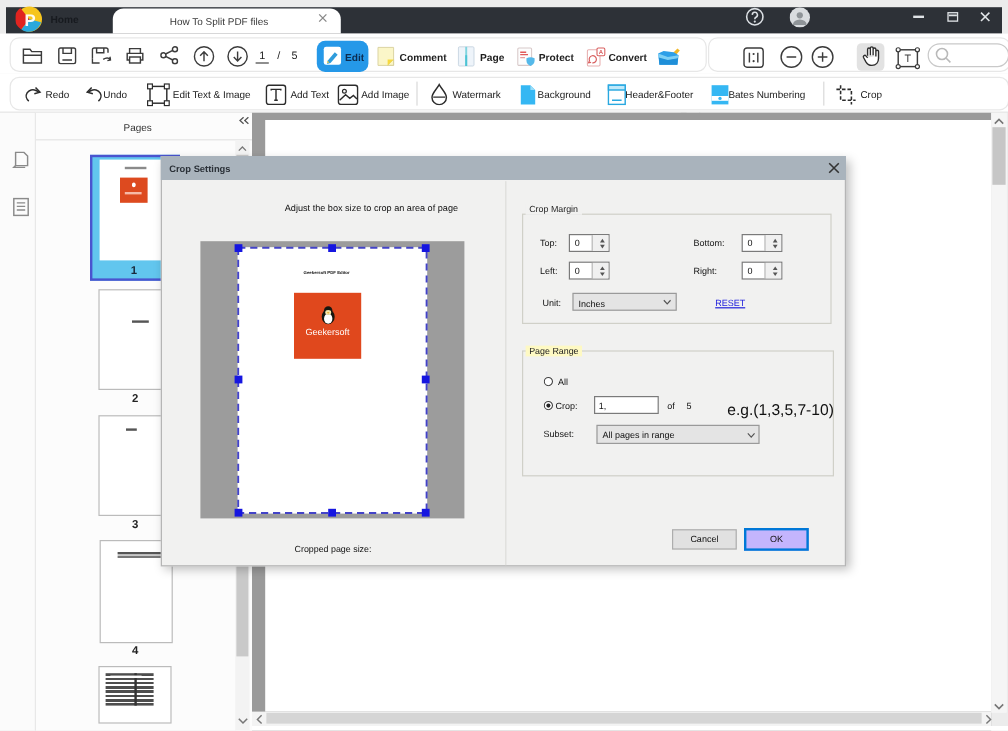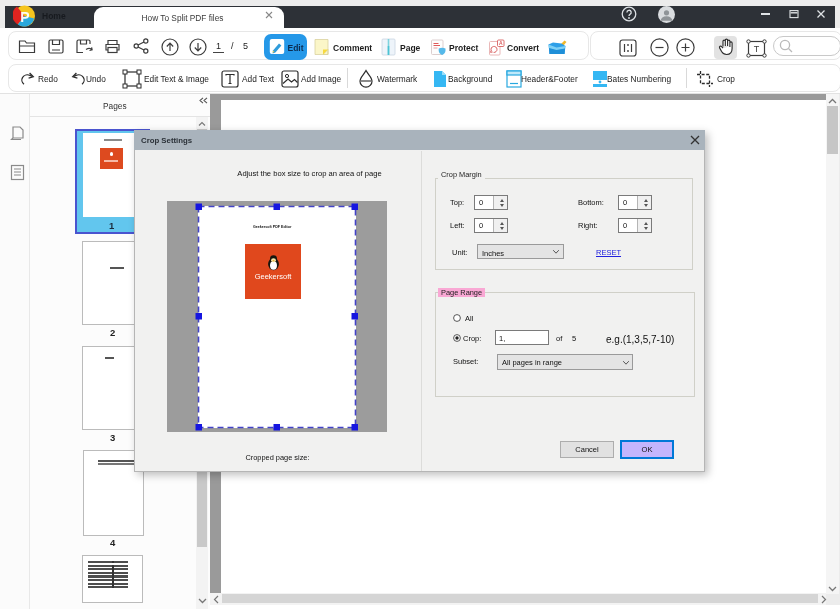"Page Range" div.abs { background: #f9a8d4 -> #fef9c3 }
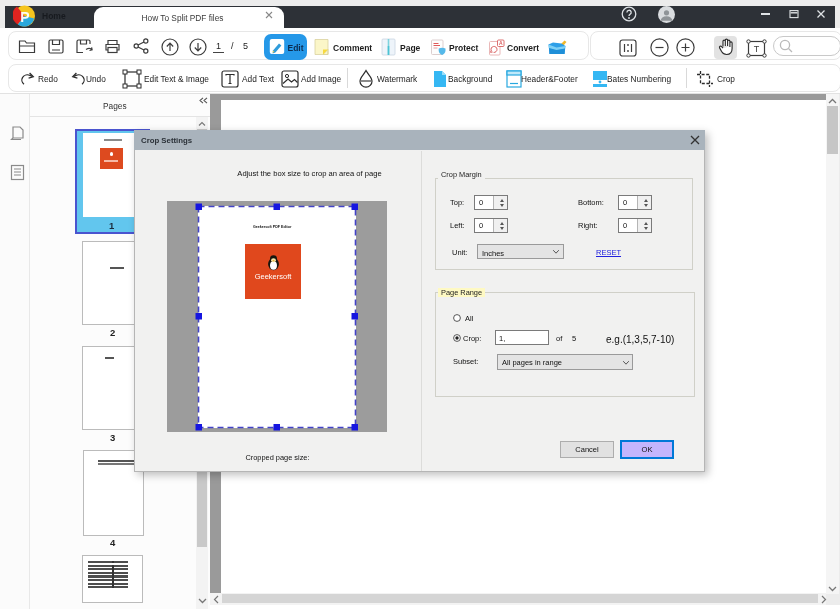"e.g.(1,3,5,7-10)" div.abs { font-size: 10px -> 13px }
